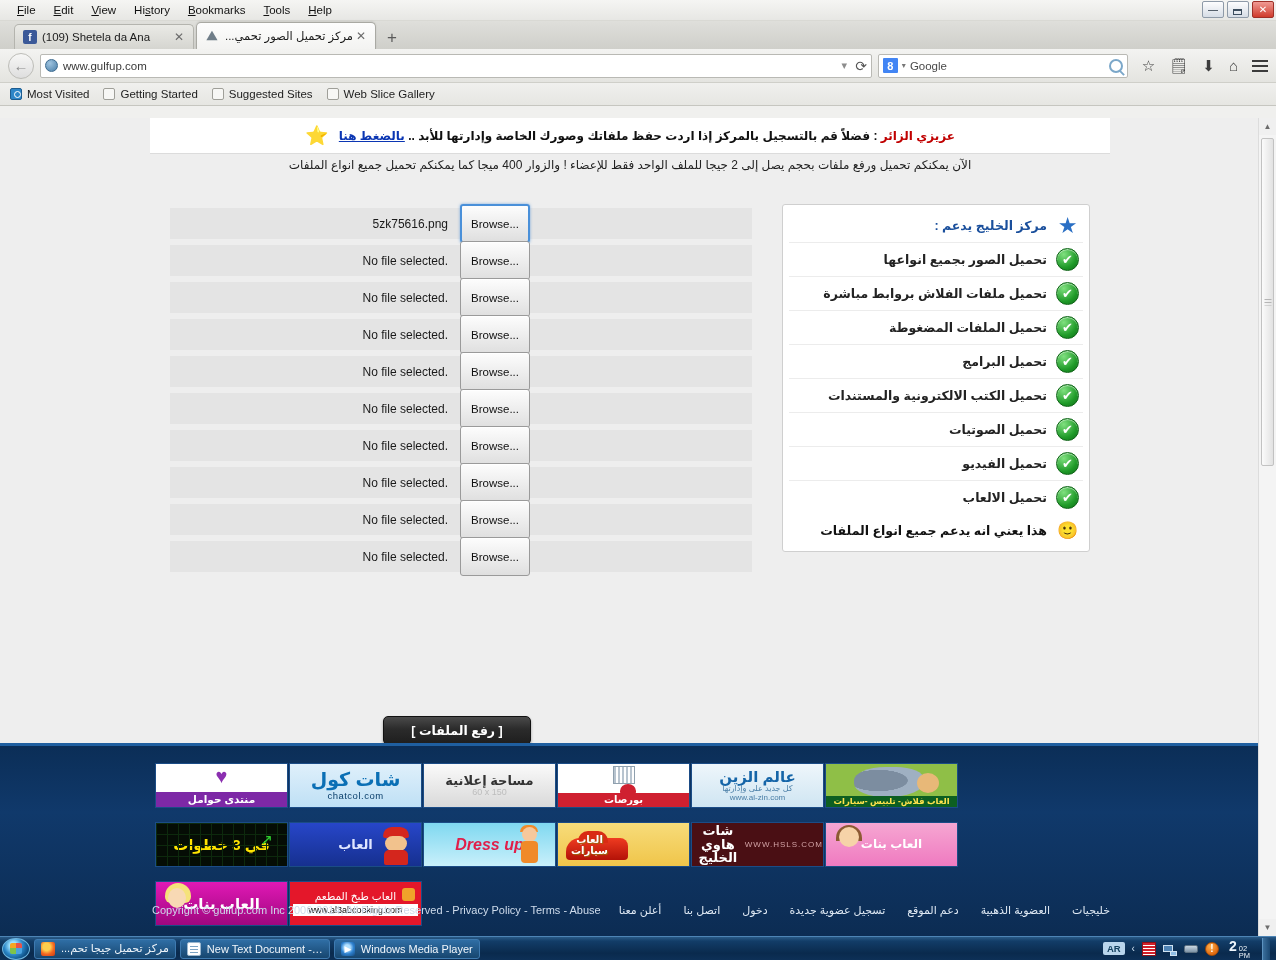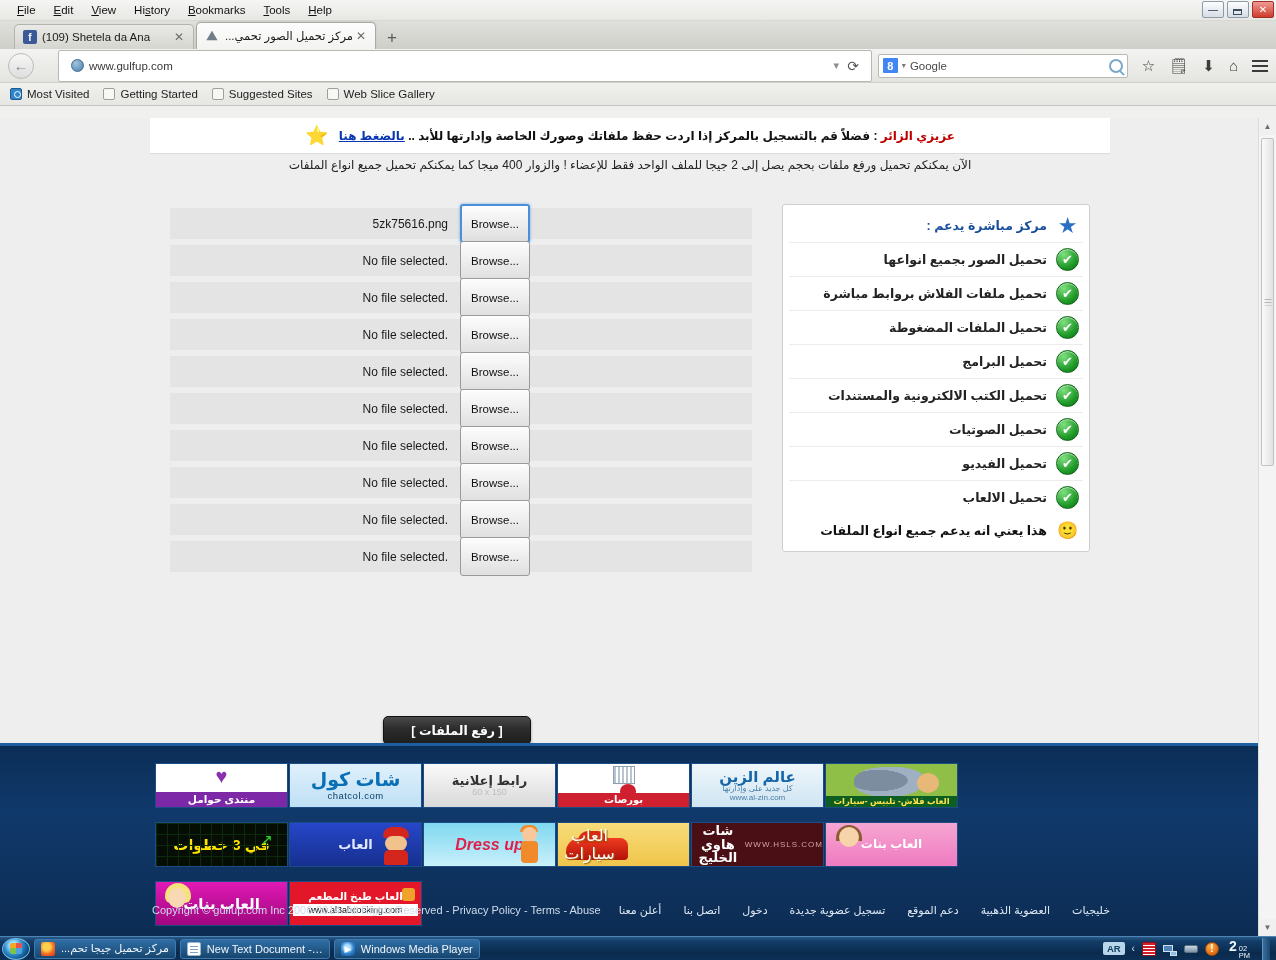"www.gulfup.com" .urlbar { height: 32px -> 24px; margin-left: 18px -> none; padding: 0 12px -> 0 4px }
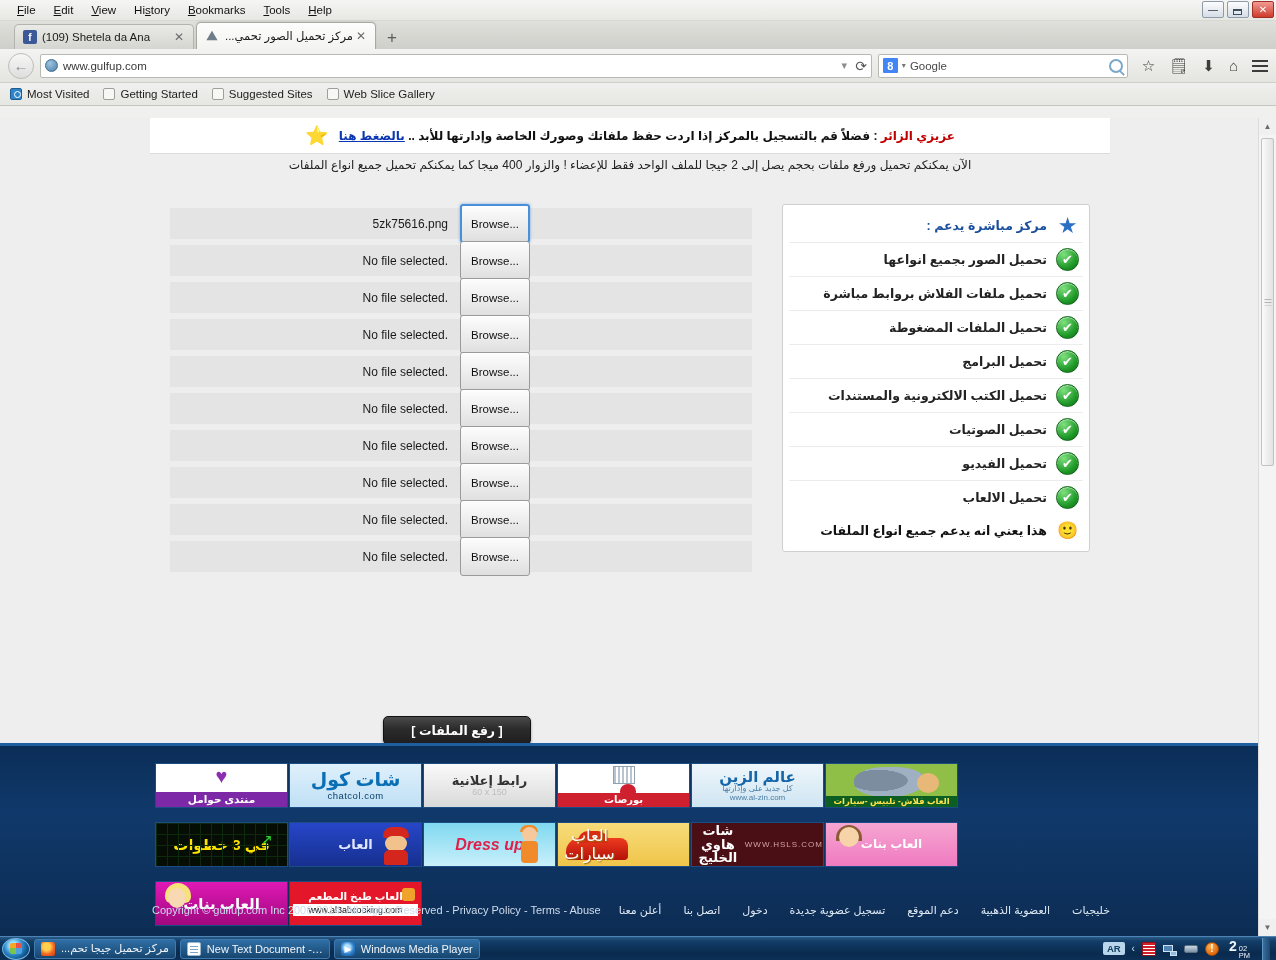"مركز مباشرة يدعم :" span.ptxt { text: مباشرة -> الخليج }
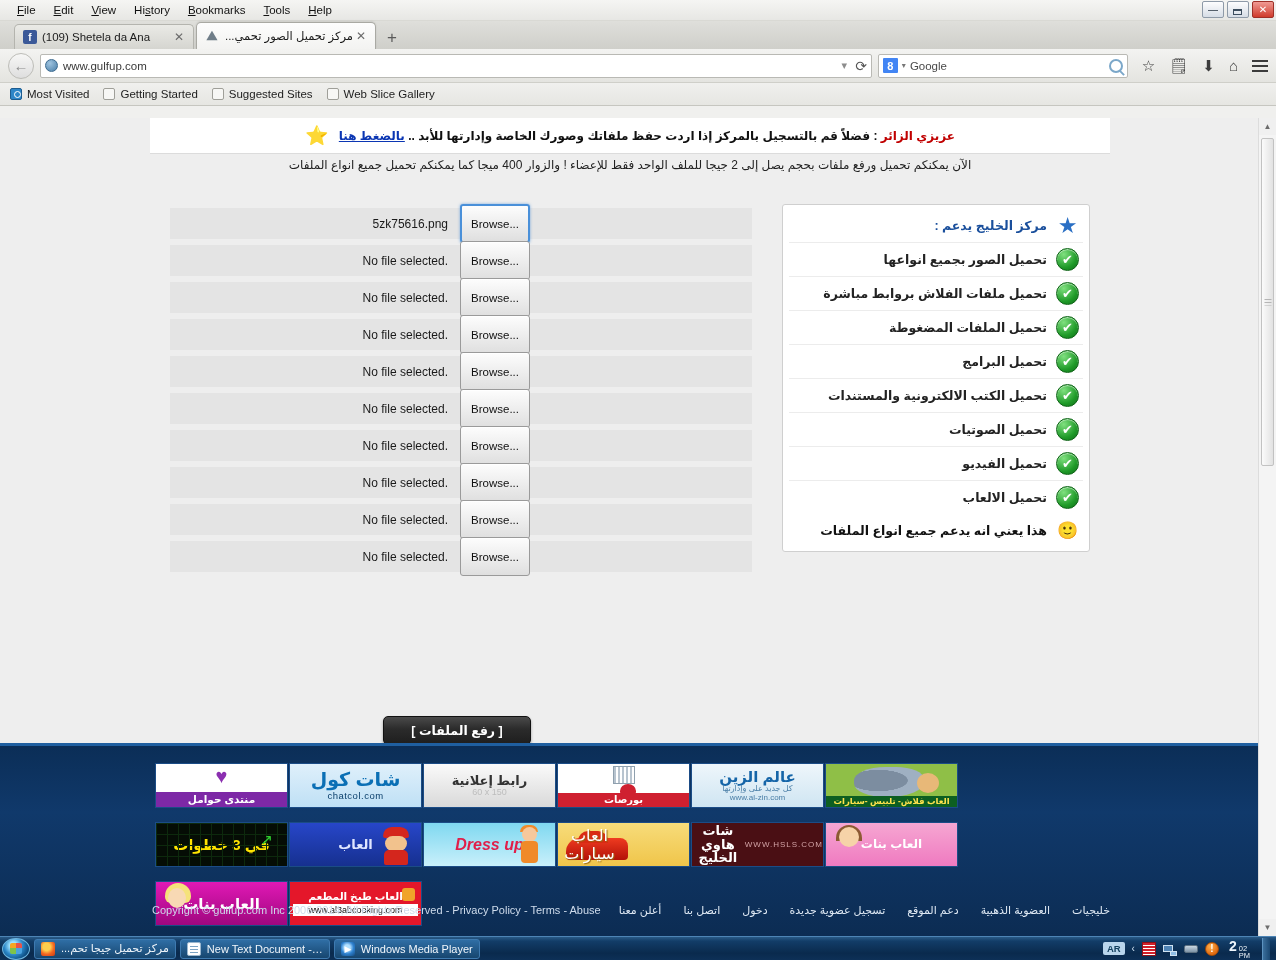"رابط إعلانية" span.big { text: رابط -> مساحة }
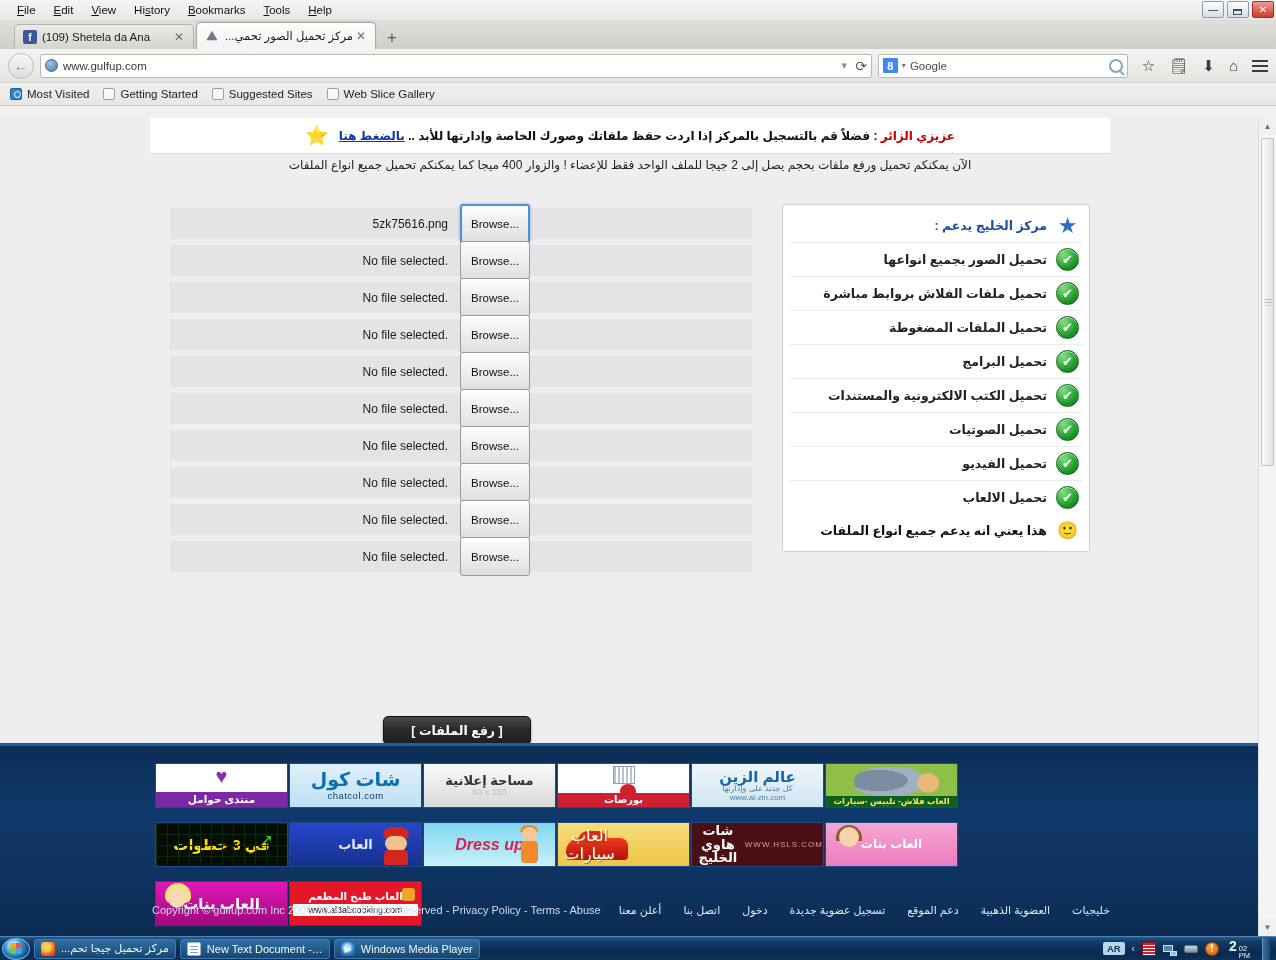"العاب سيارات" .ad10 .big { font-size: 16px -> 10px; font-weight: normal -> bold }
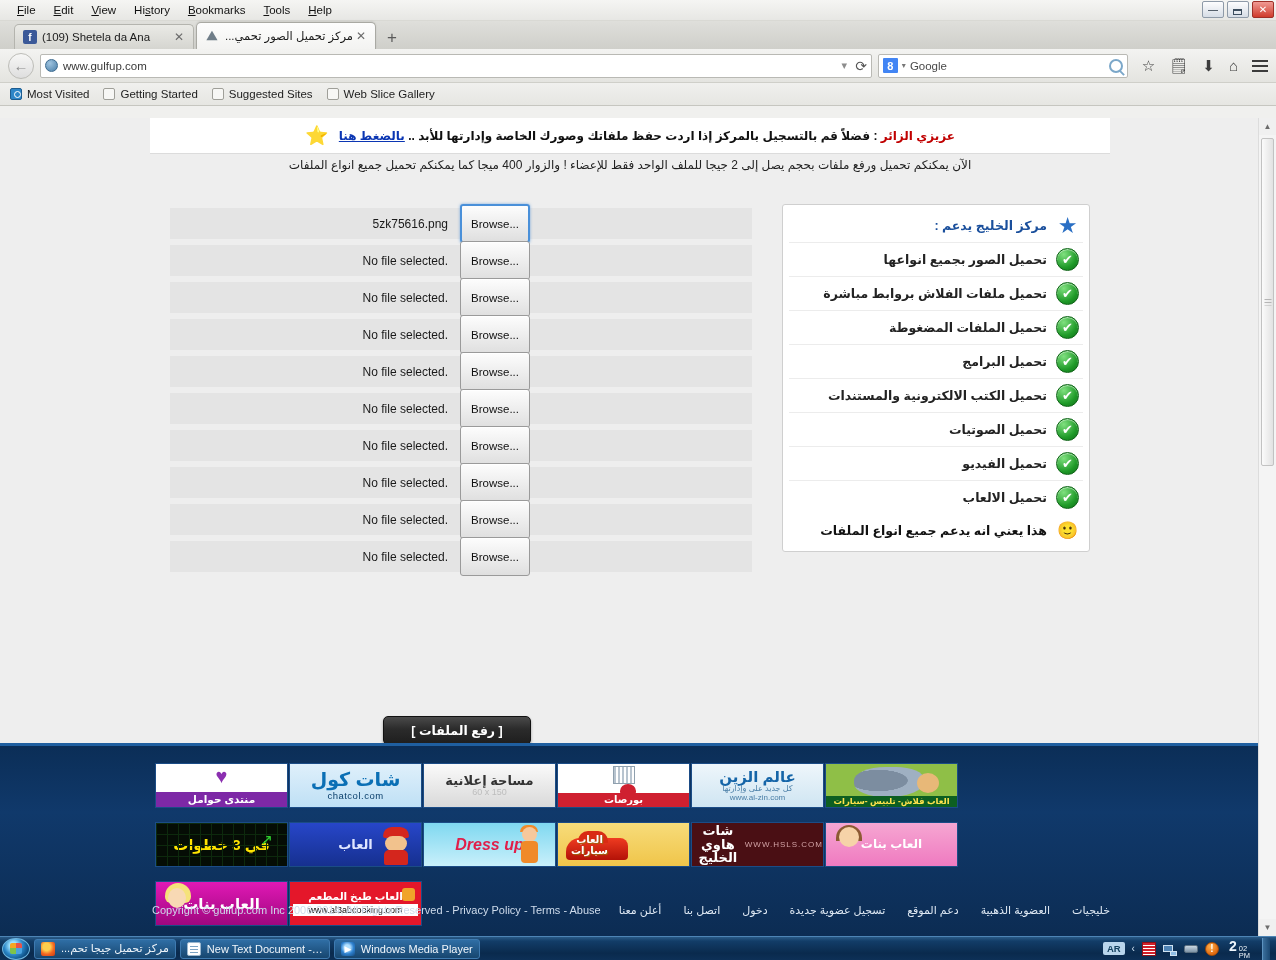"العاب طبخ المطعم" .ad14 .big { font-weight: bold -> normal }
